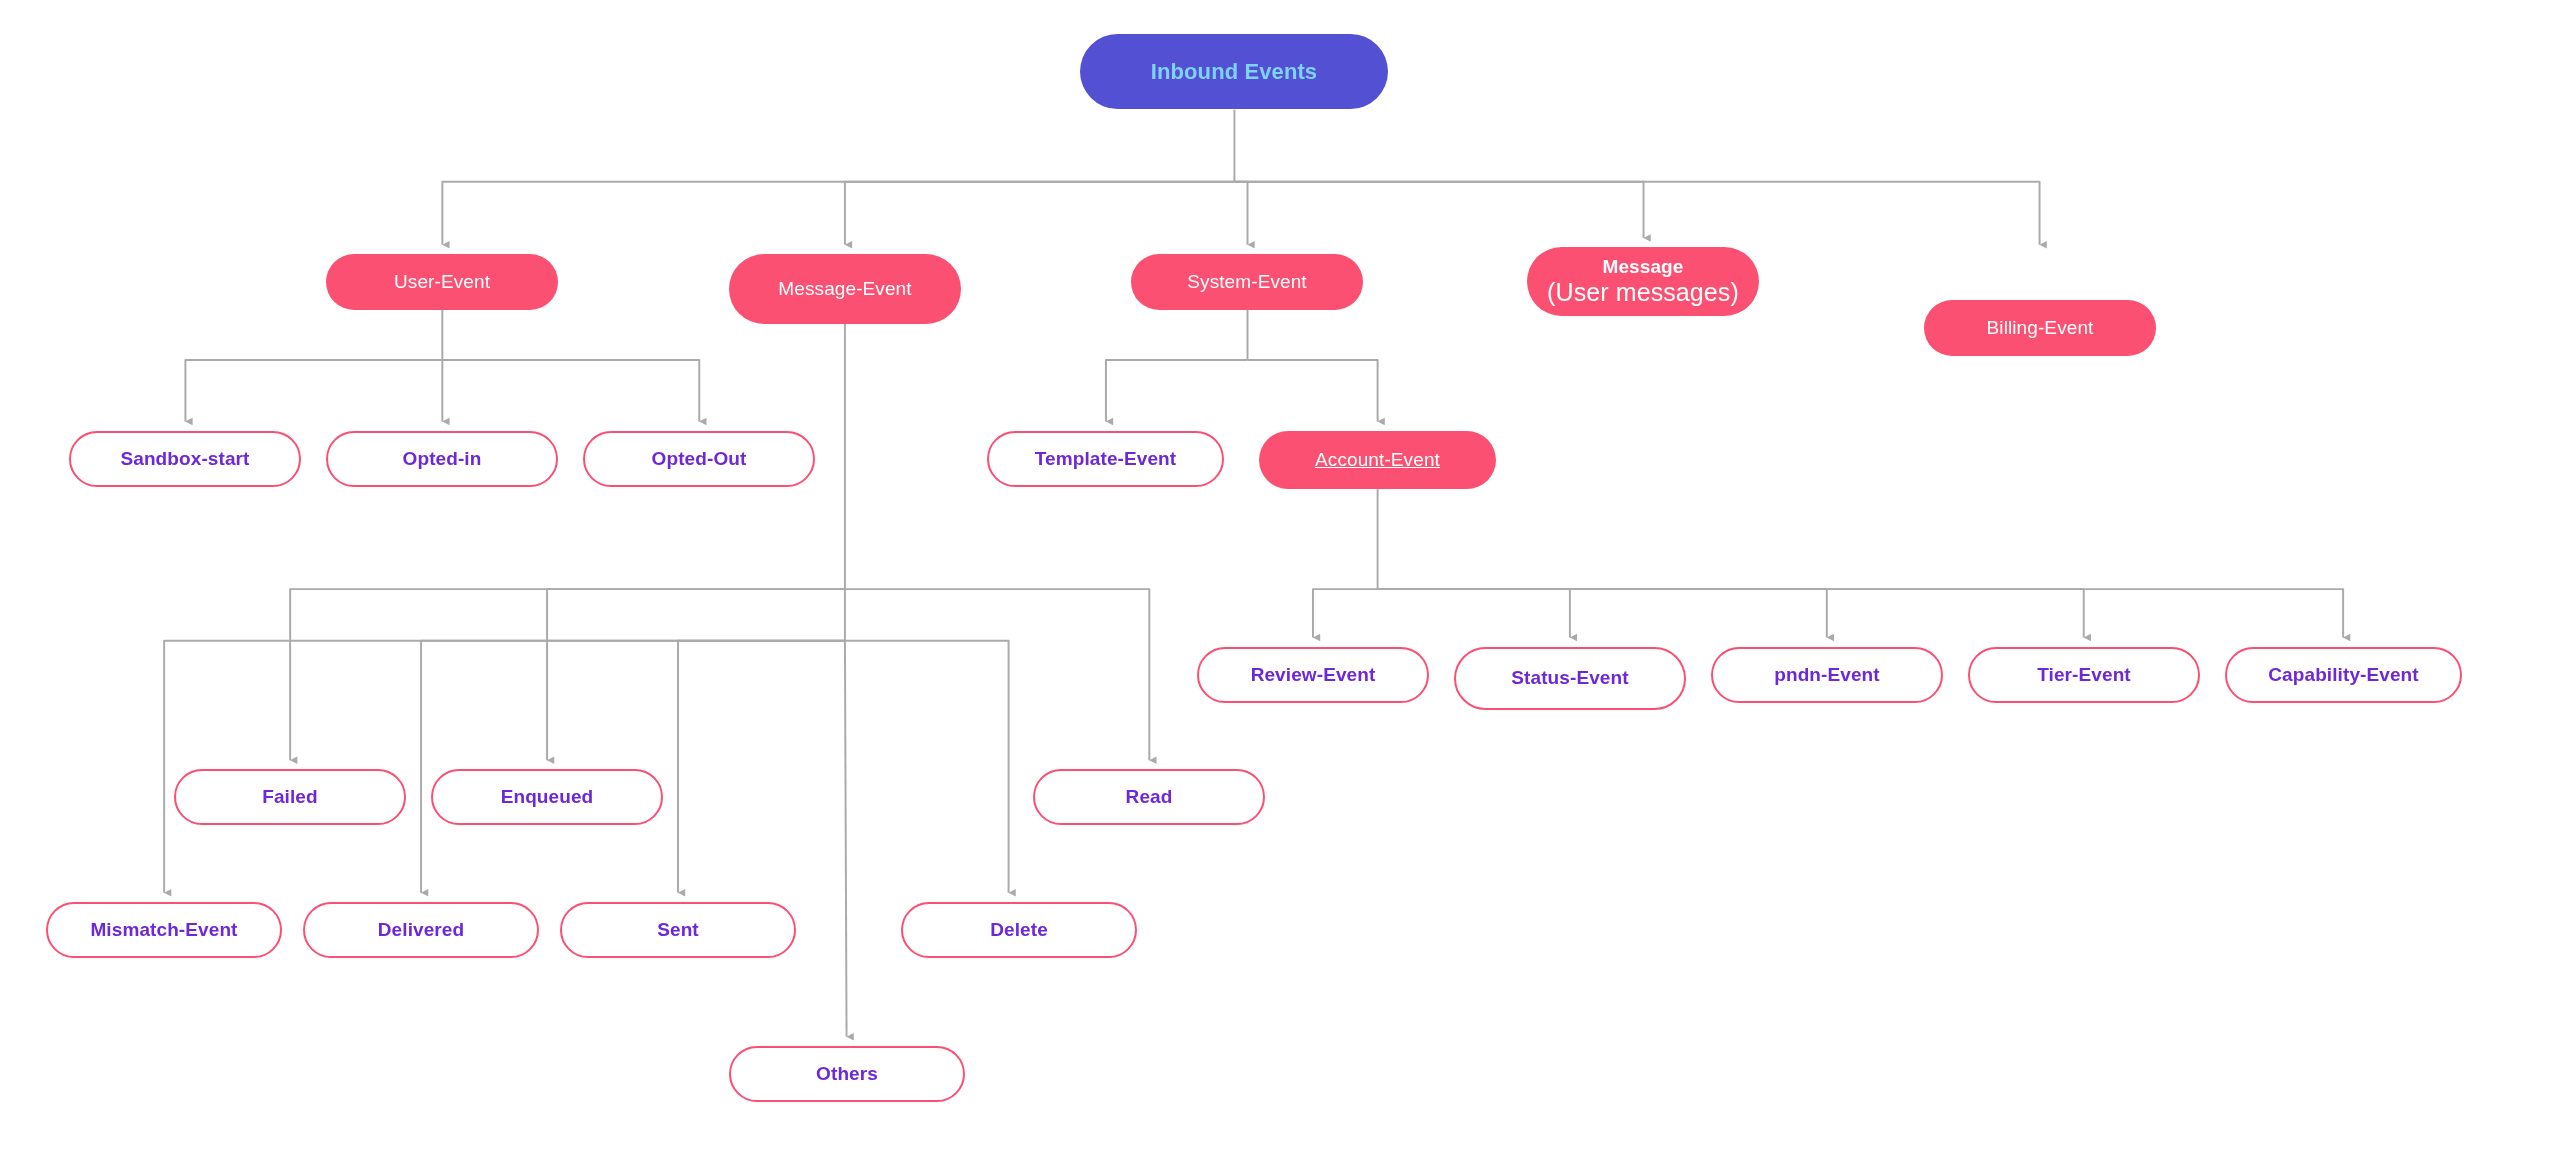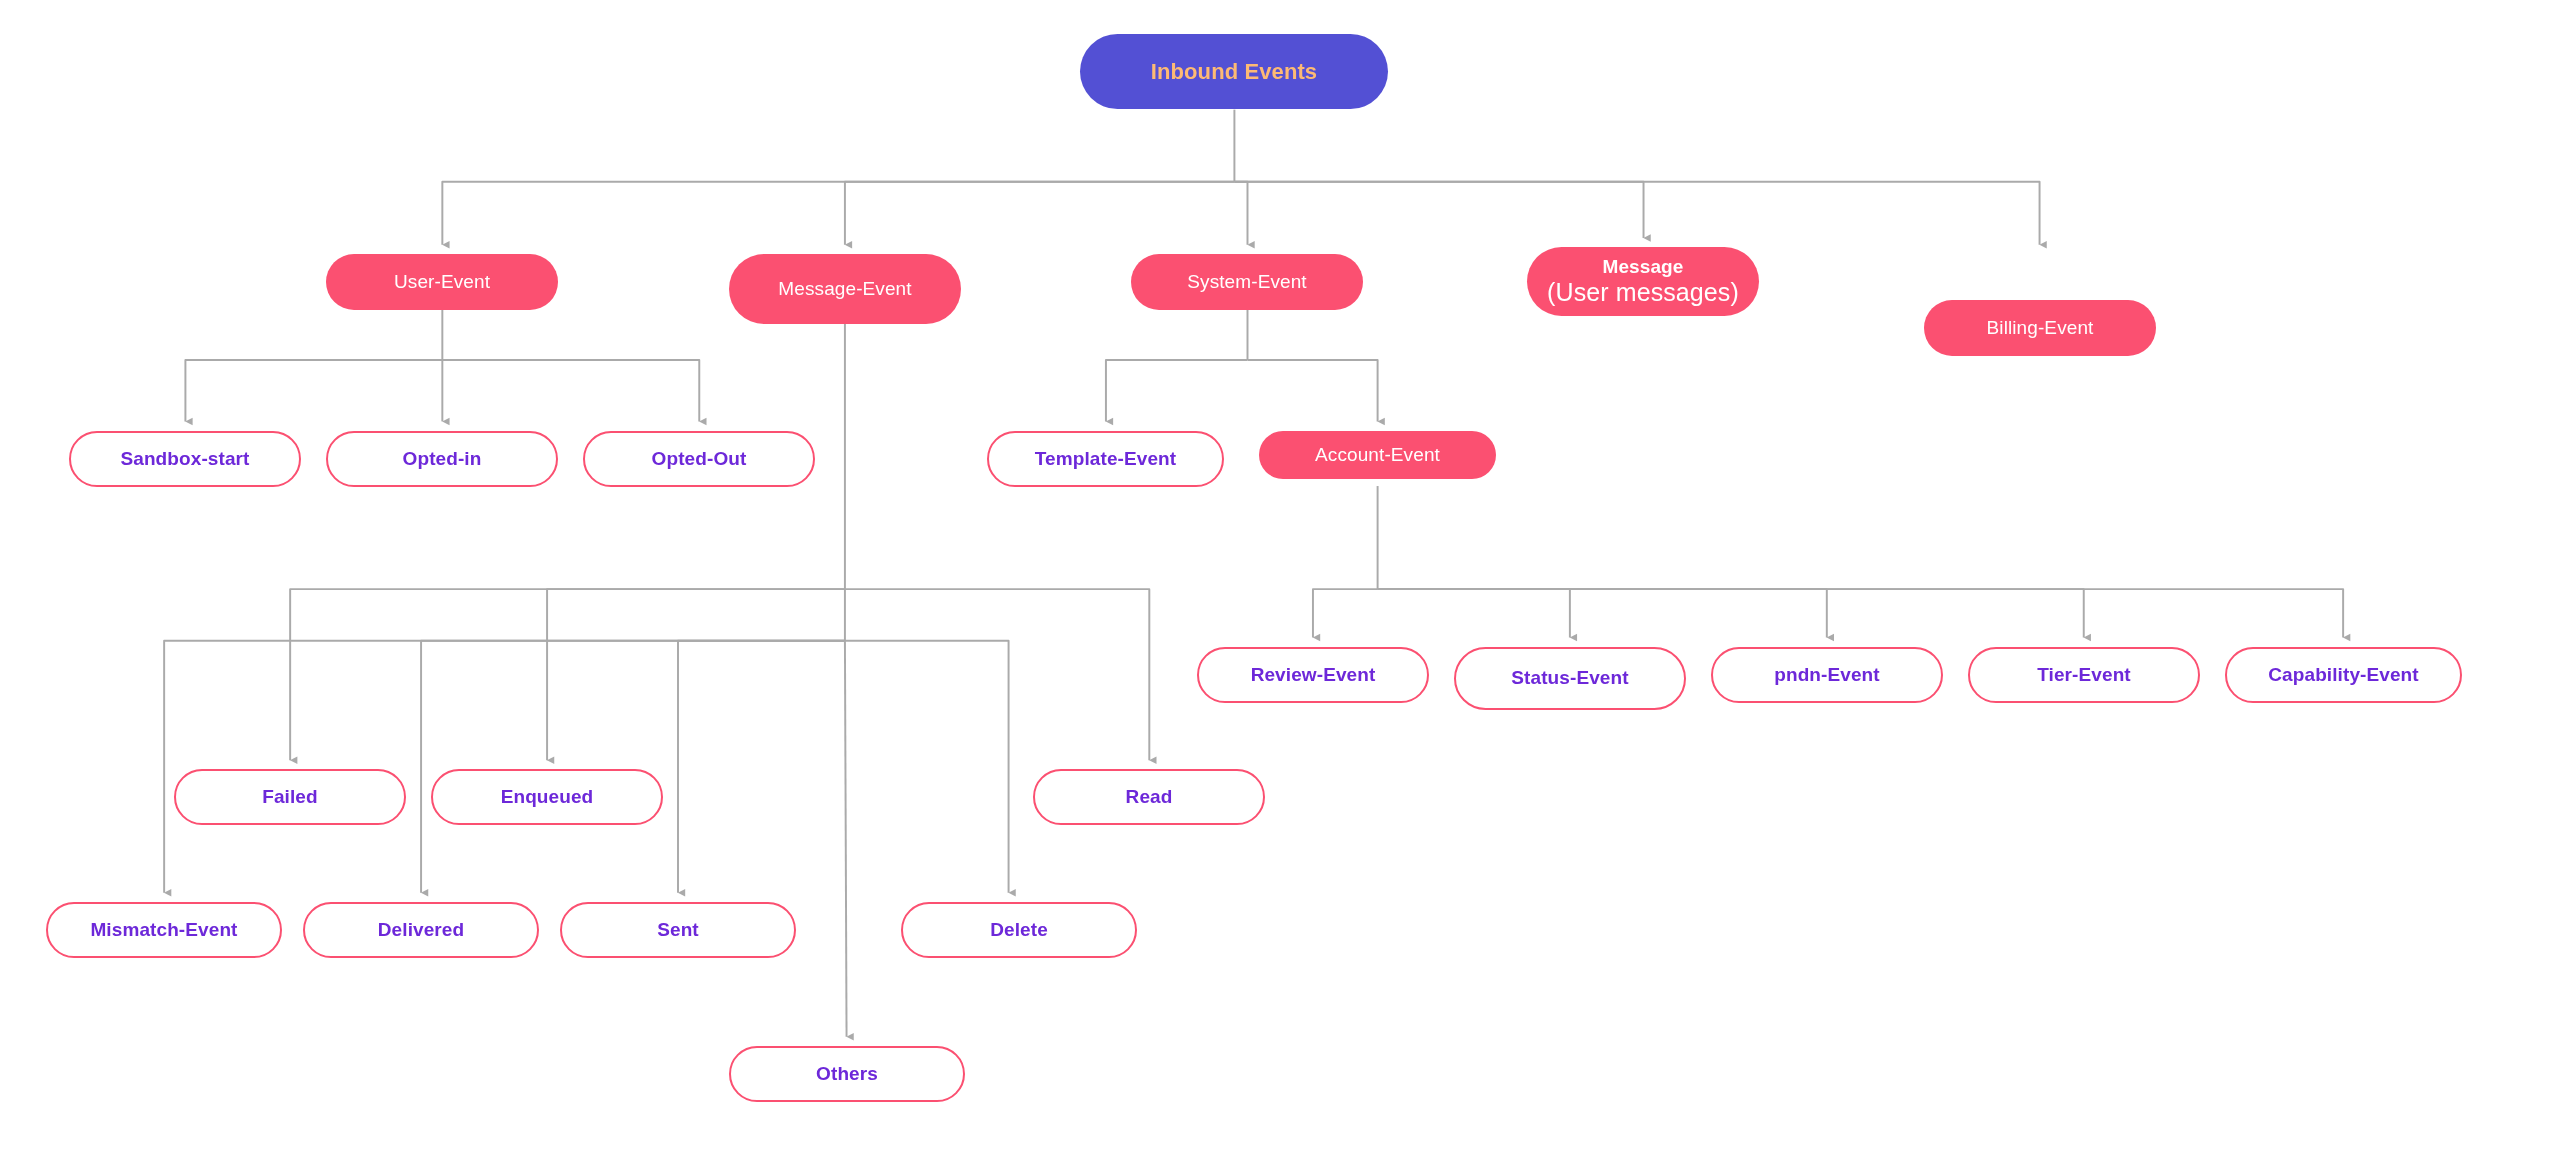"Inbound Events" .node.root { color: #fdba74 -> #7dd3fc }
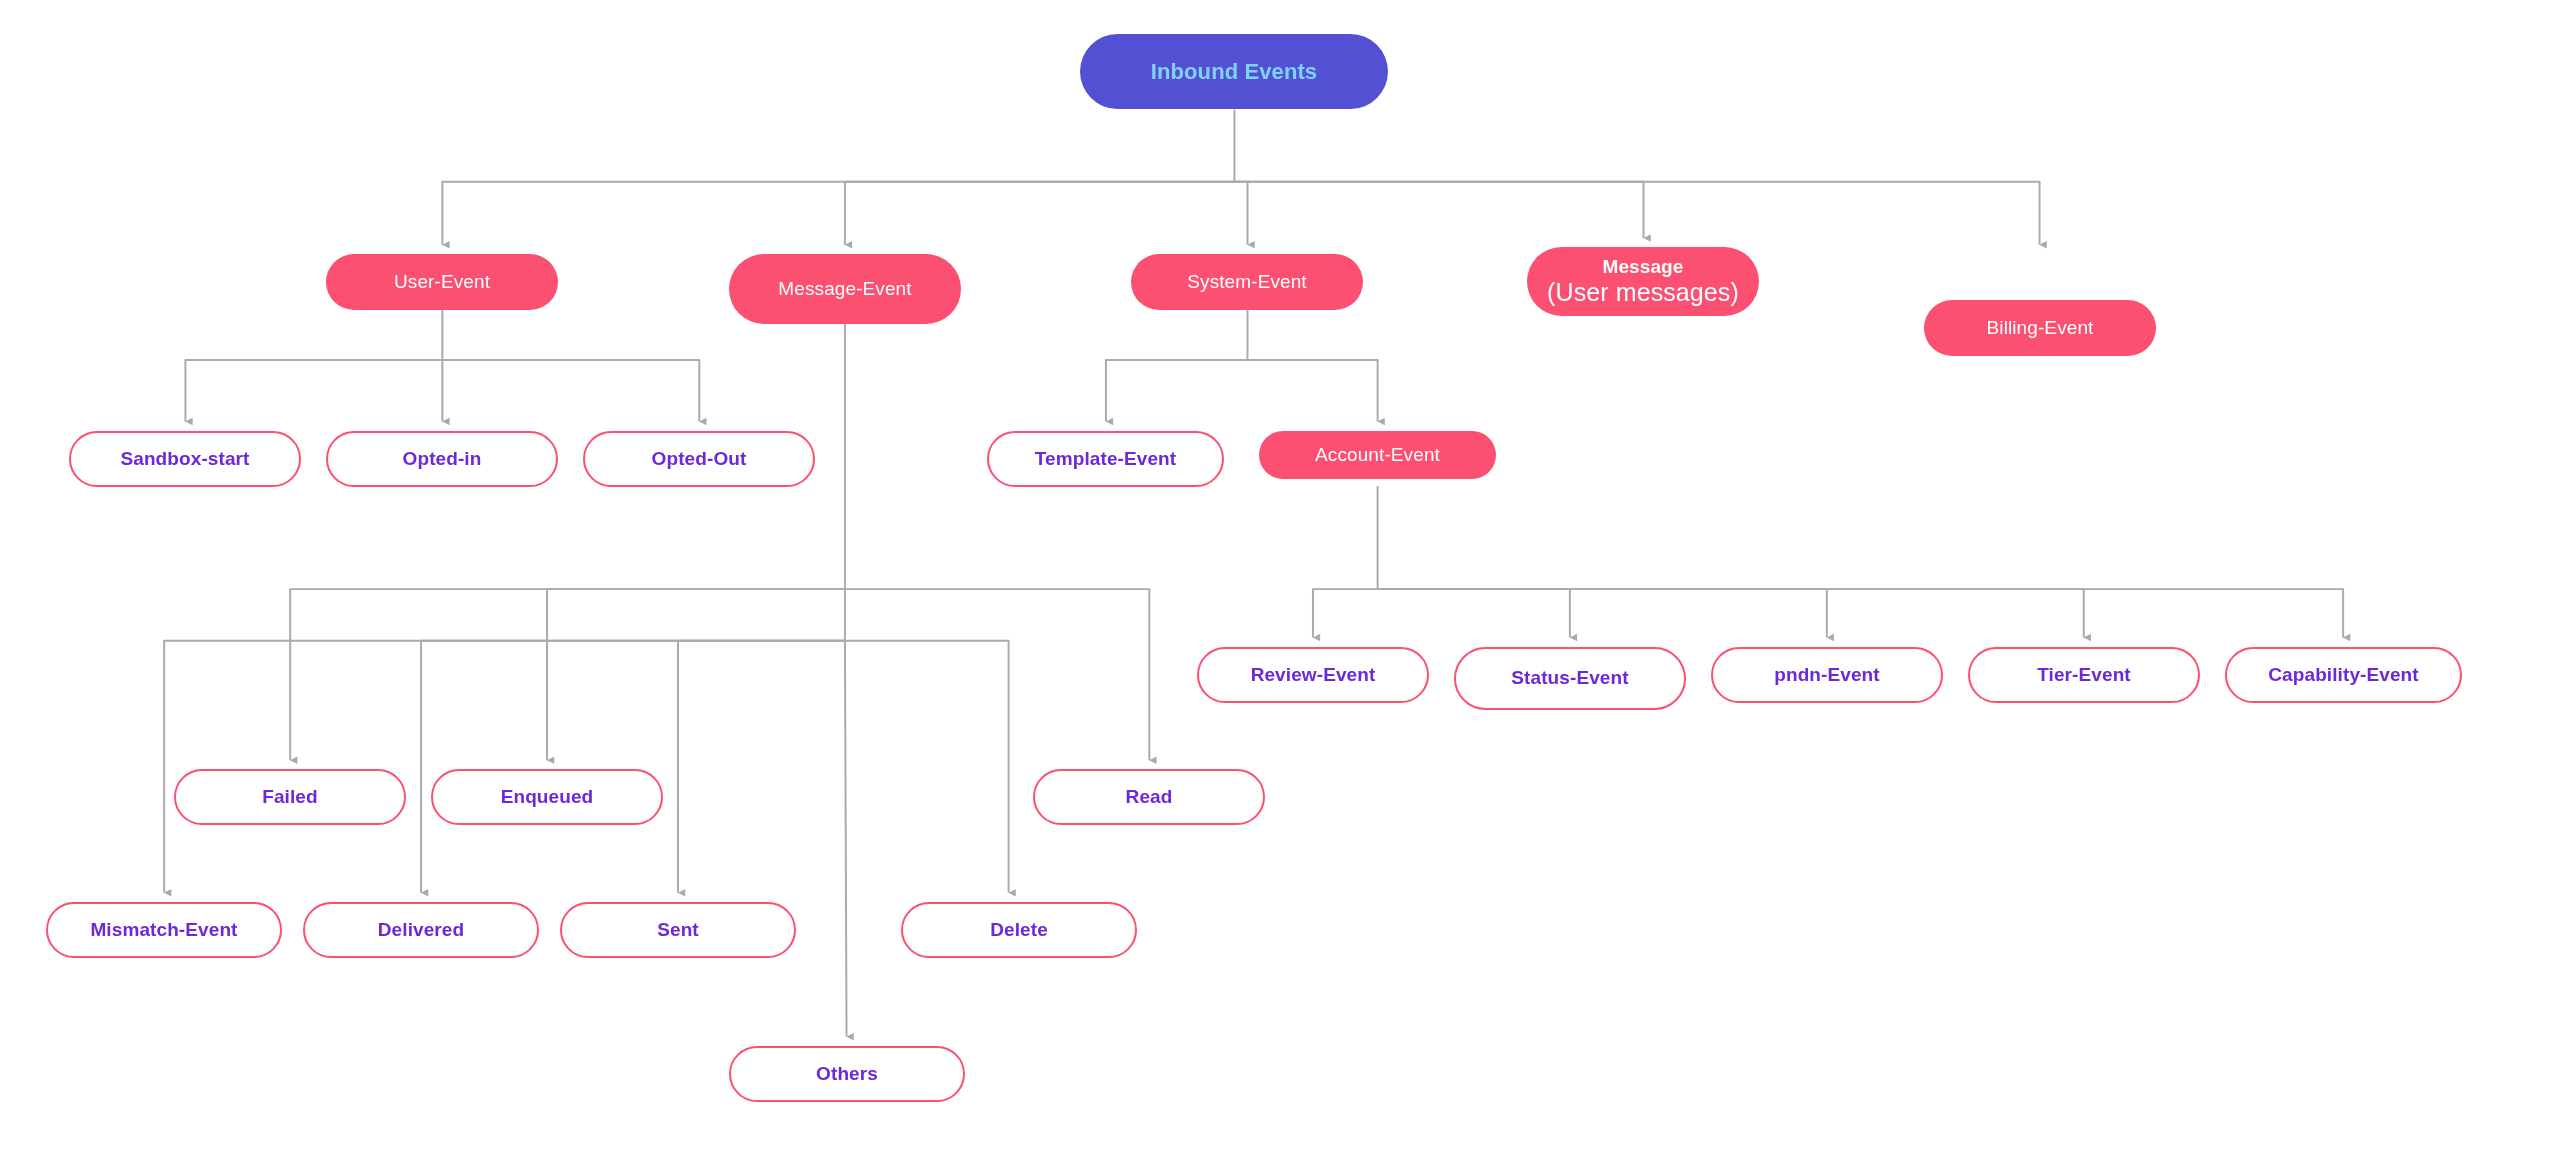"Account-Event" div.node { height: 48px -> 58px; text-decoration: none -> underline }
